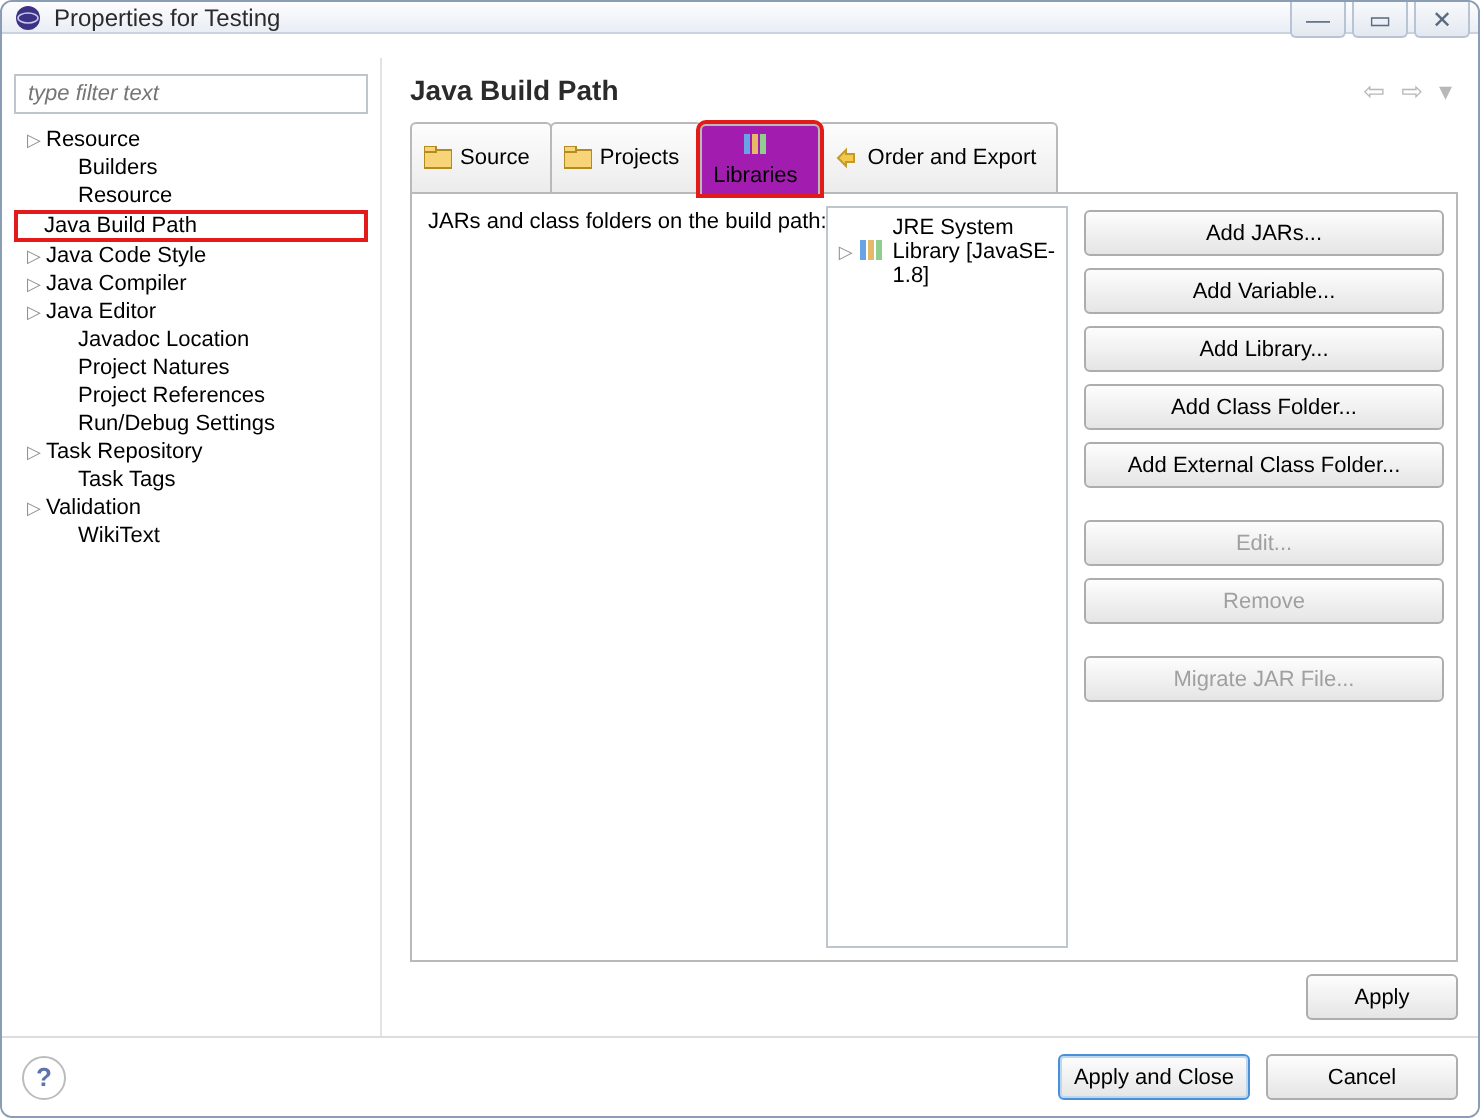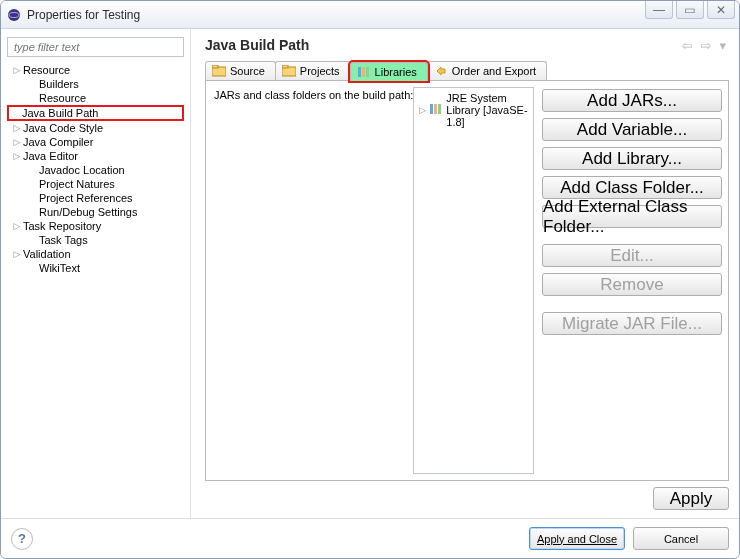"Properties for Testing" .titlebar { height: 28px -> 16px }
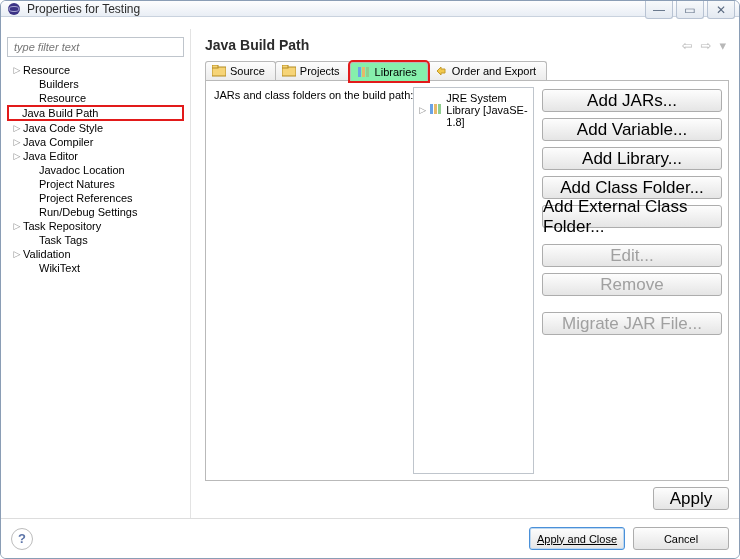"Libraries" .tab.active { background: #86efac -> #a21caf; flex-direction: none -> column }
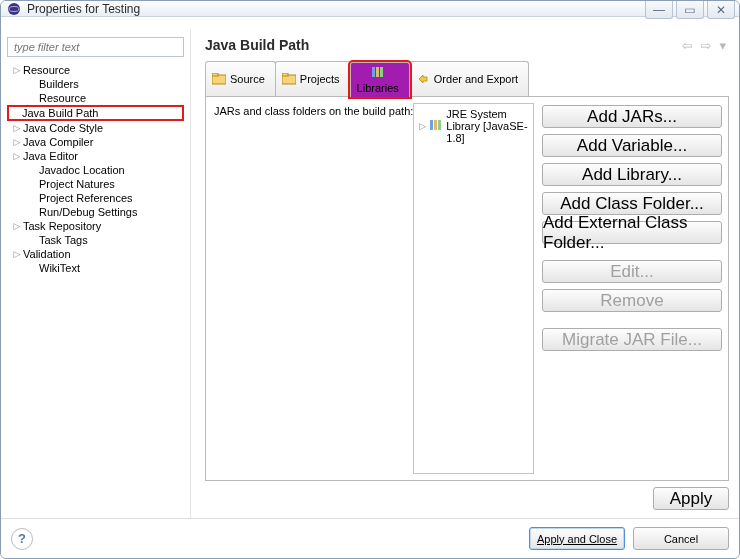"Add JARs..." .btn { font-size: 17px -> 11px }
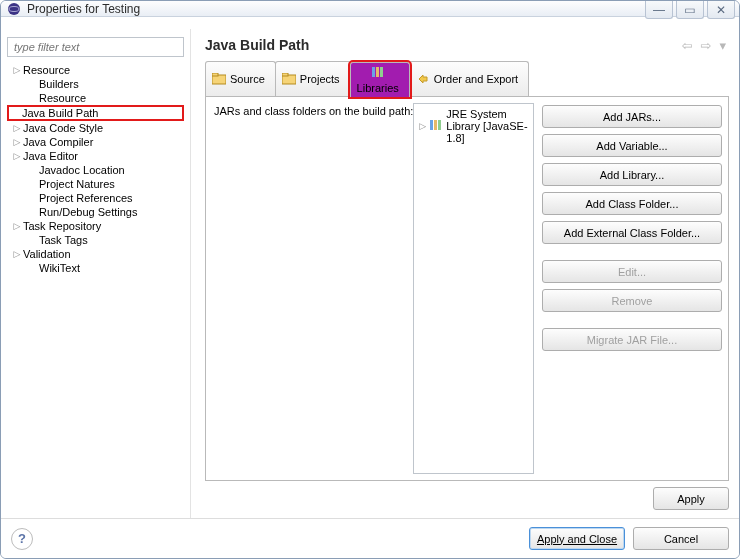"Apply and Close" .footer-btn.primary { text-decoration: underline -> none }
